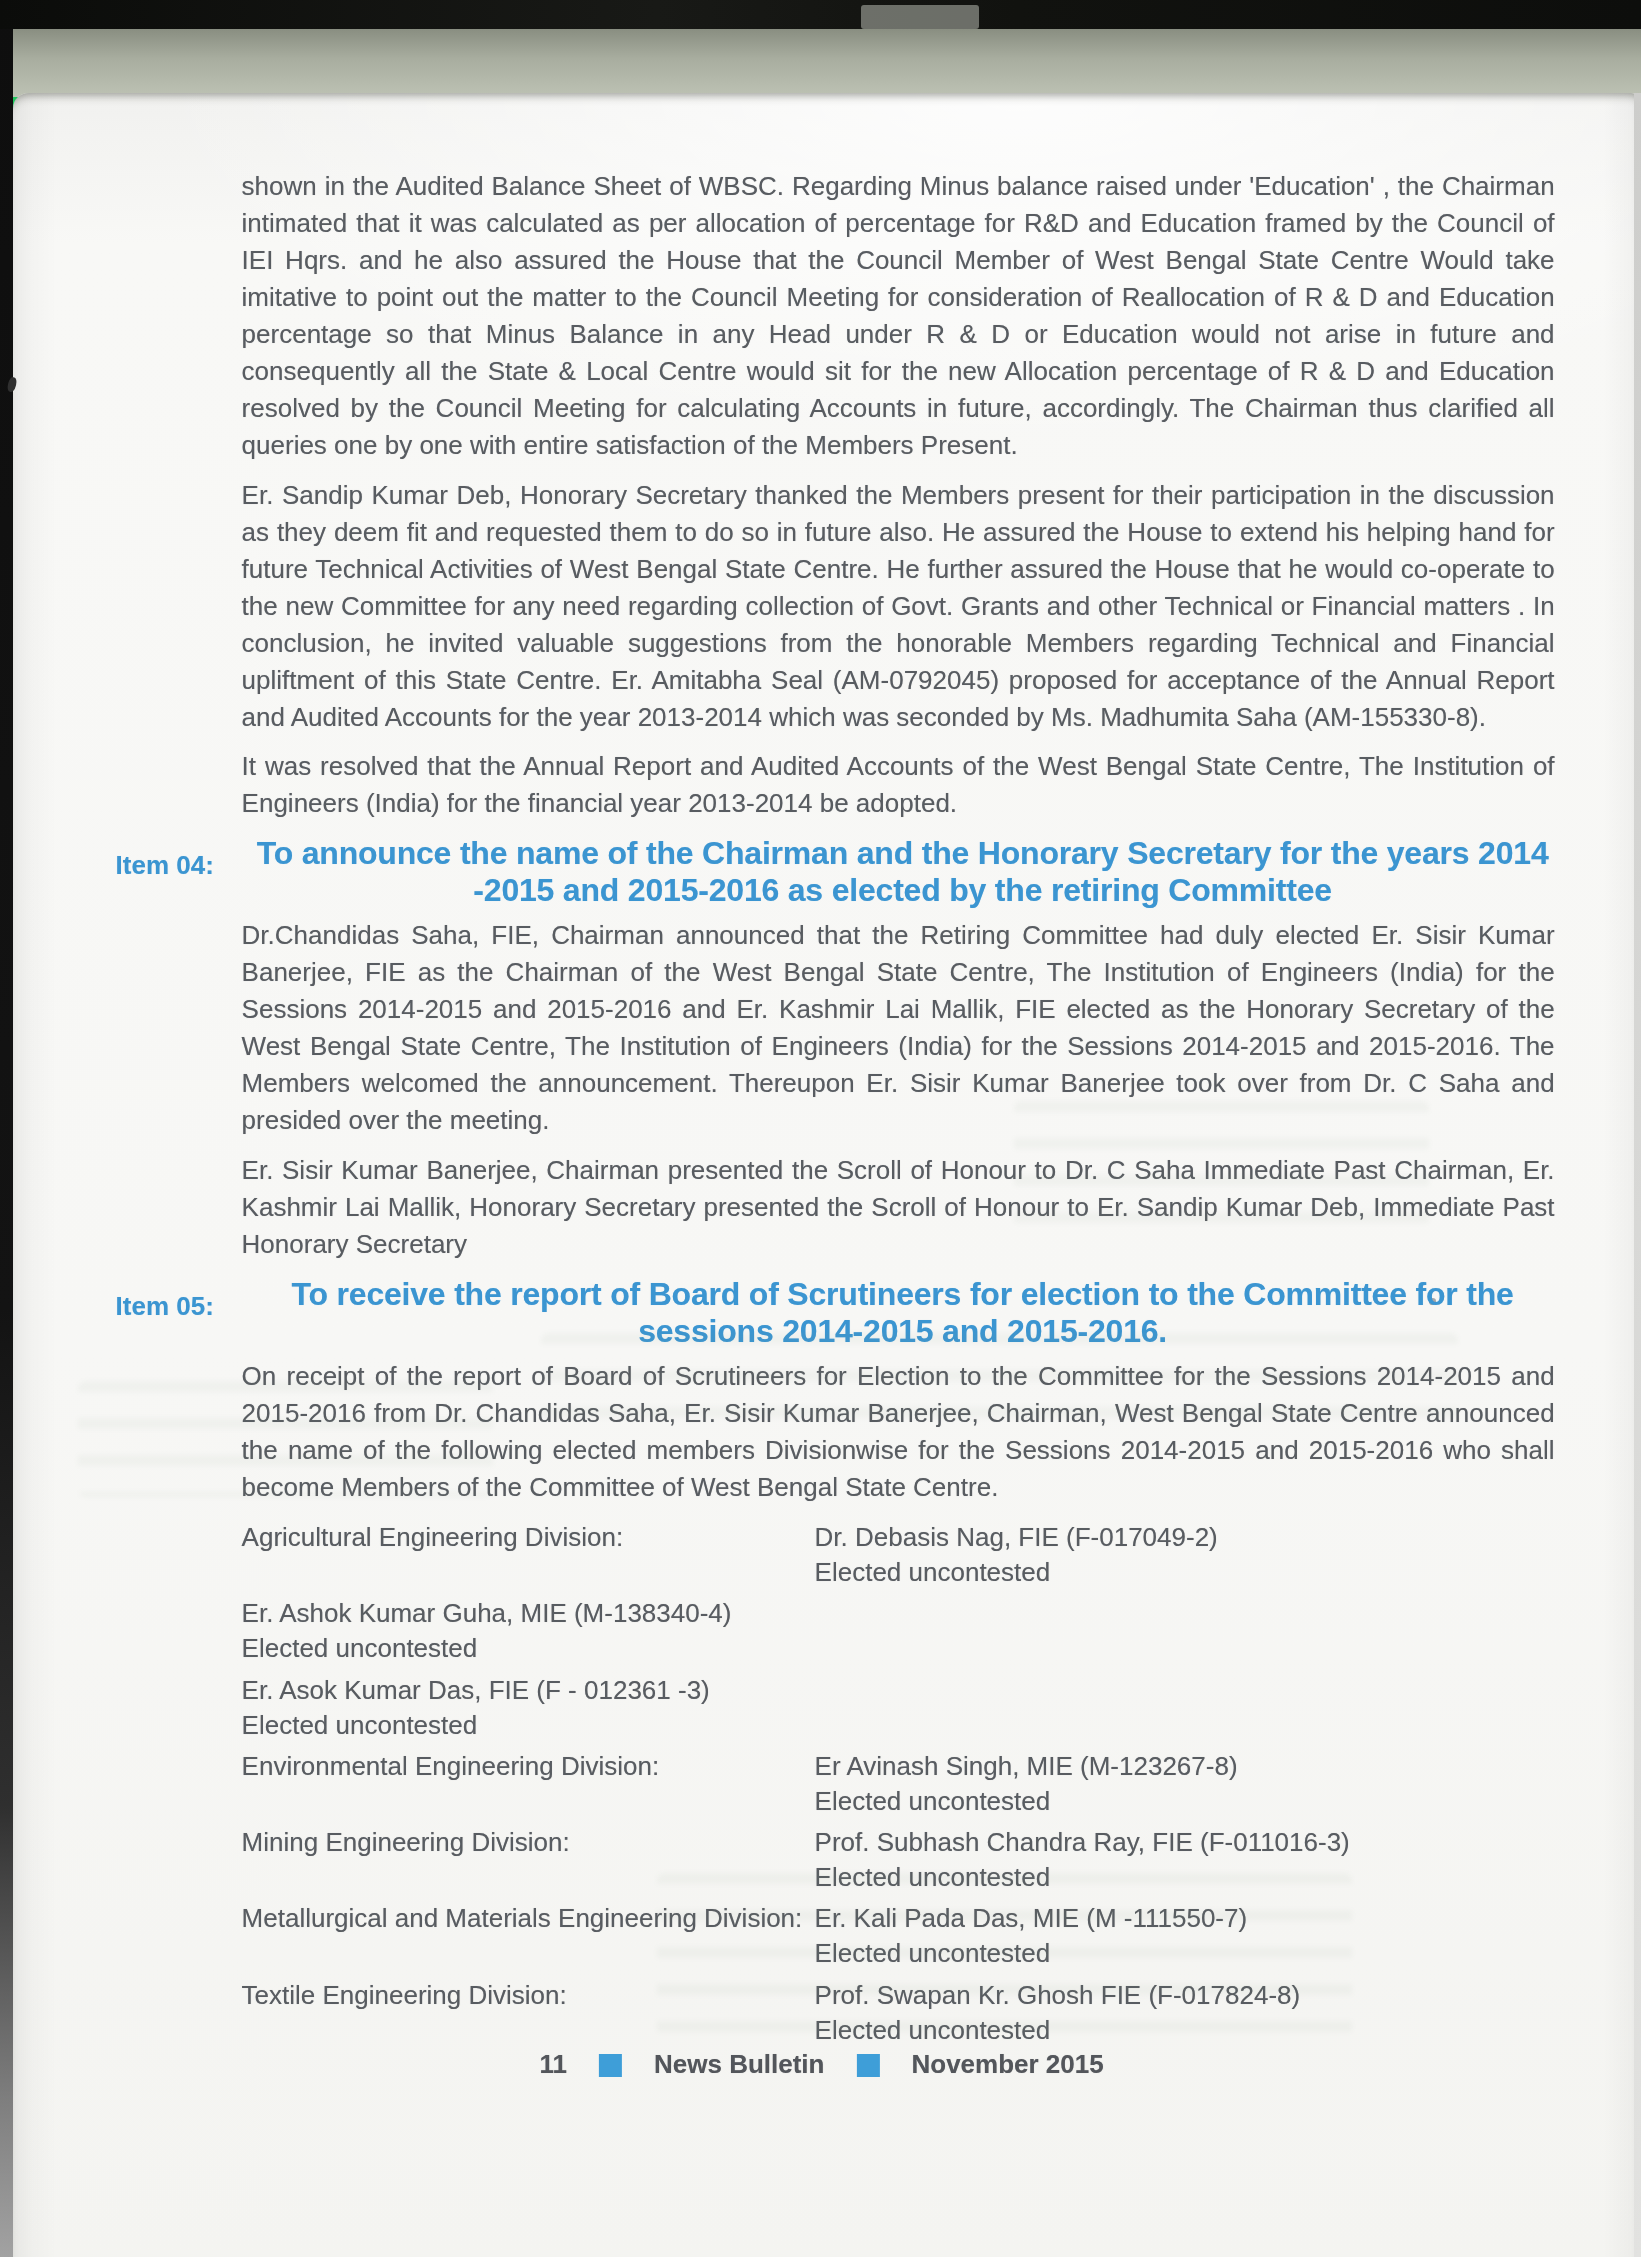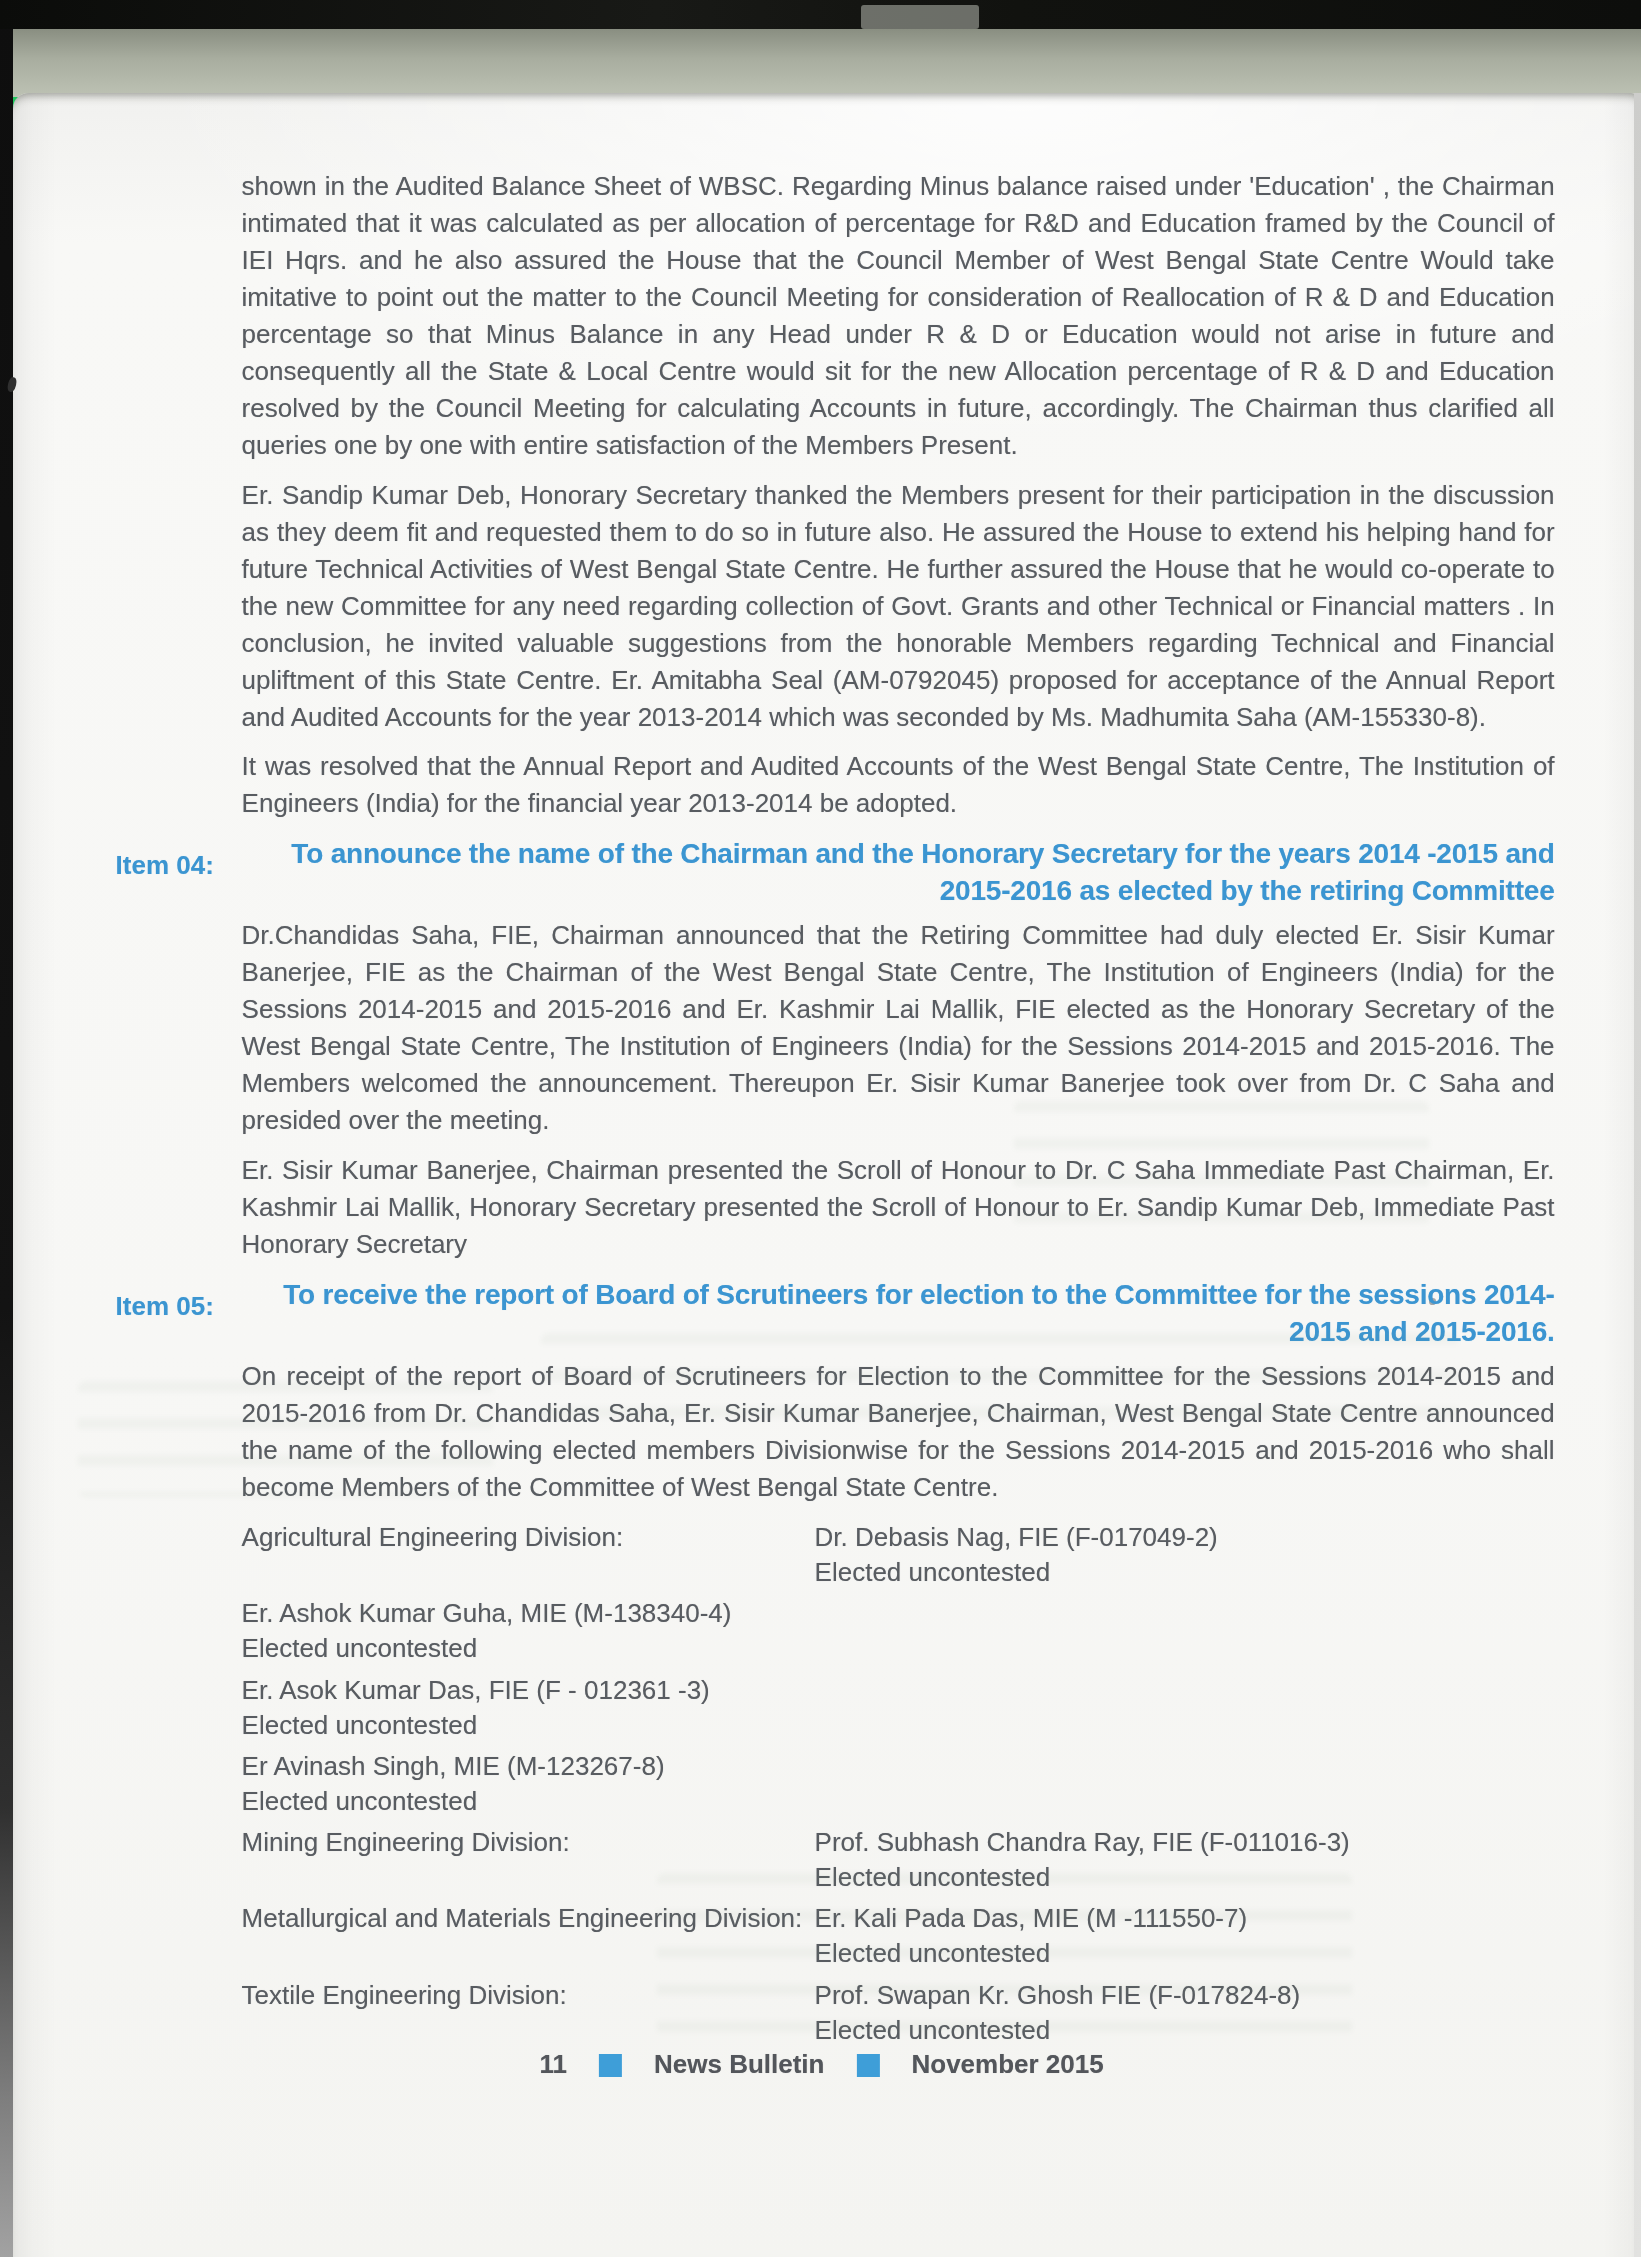"To announce the name of" .item-heading { font-size: 28px -> 32px; text-align: right -> center }
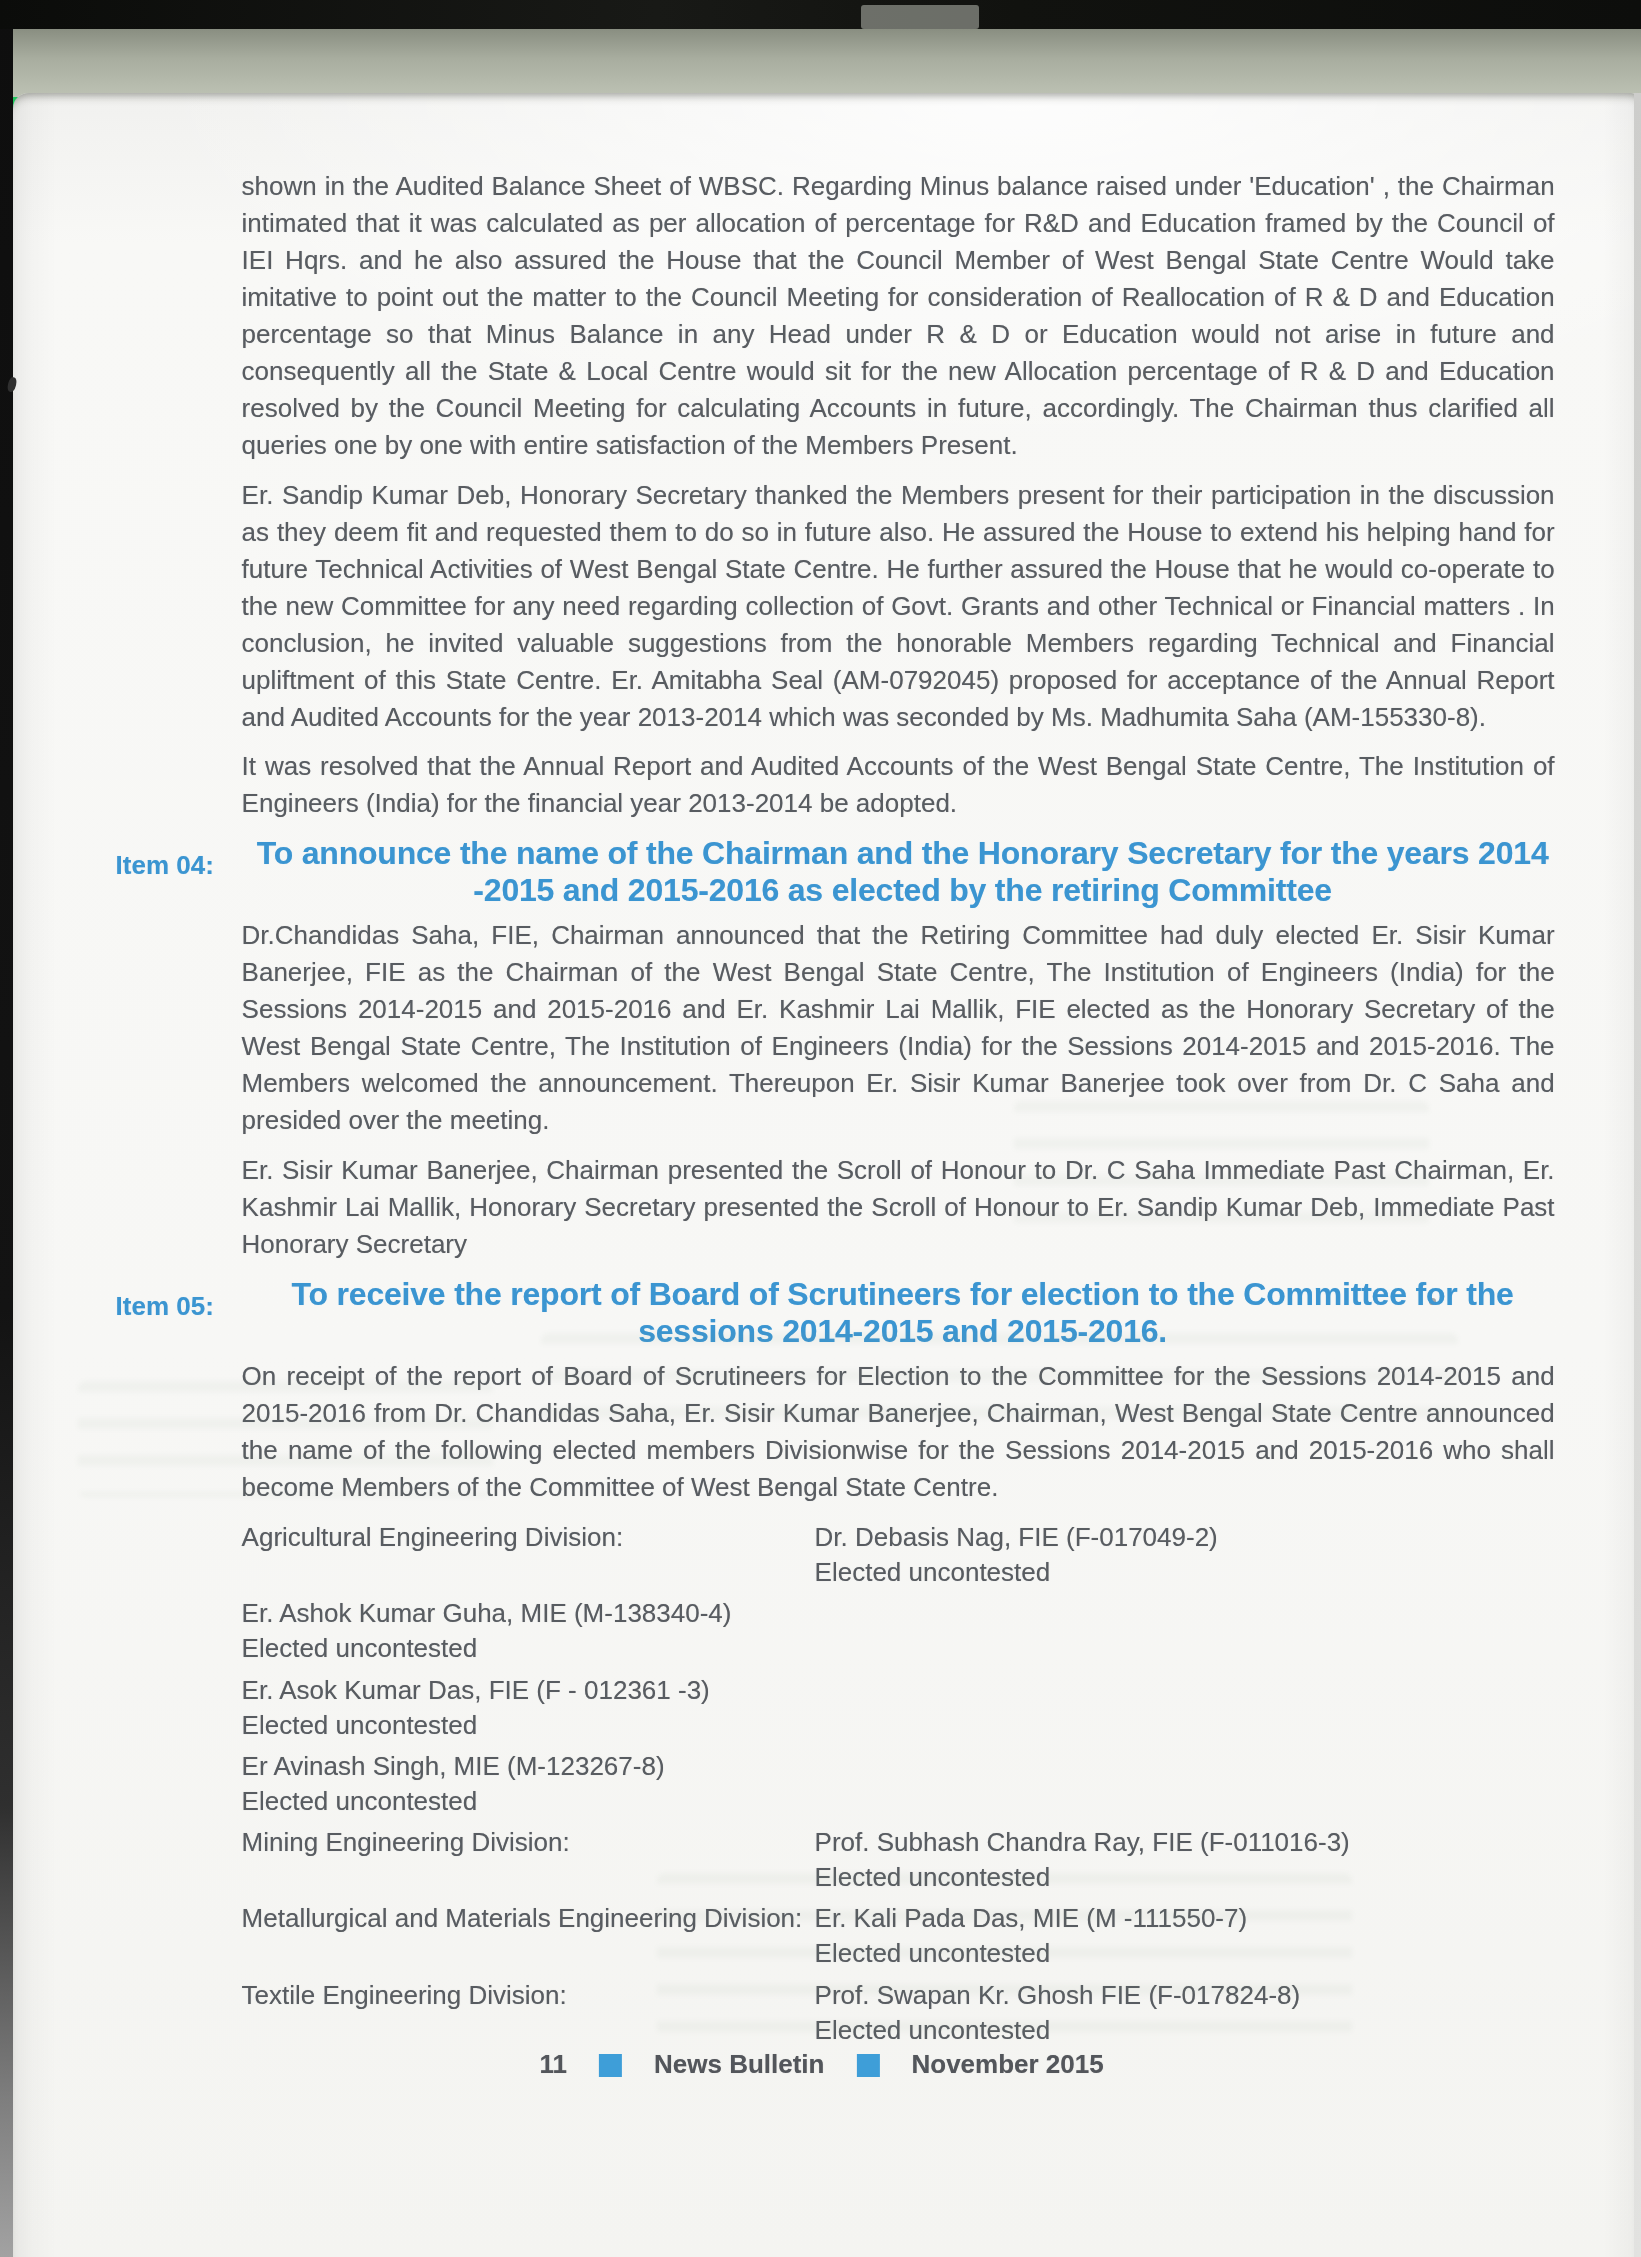"Environmental Engineering Division:" div.division { html: none -> <div>Environmental Engineering Division:</div> }
